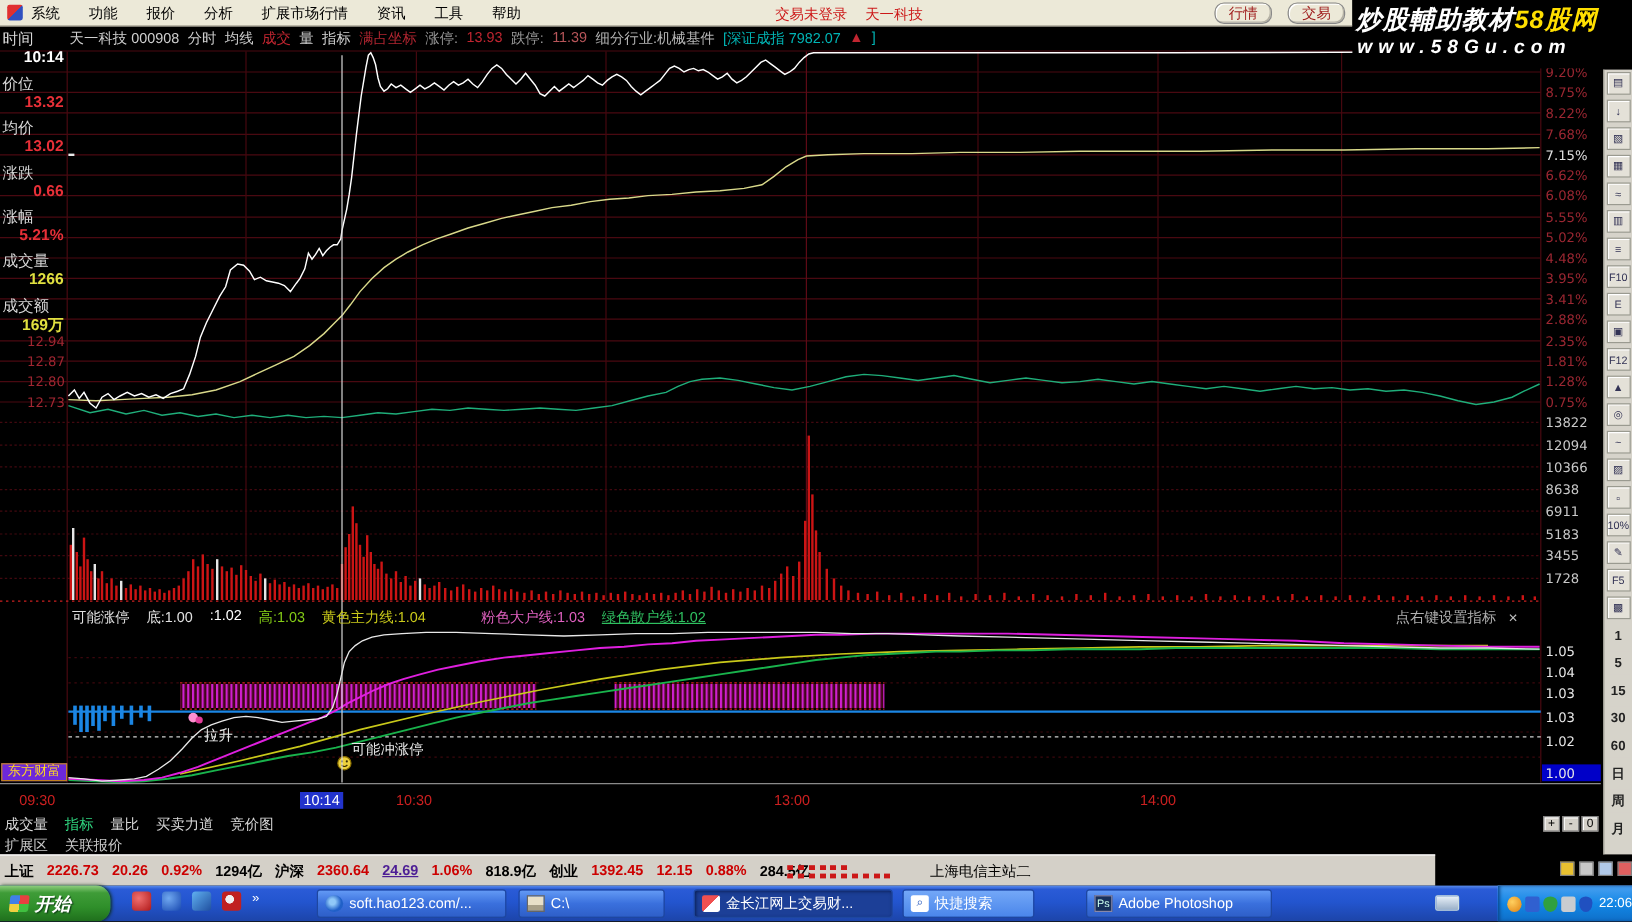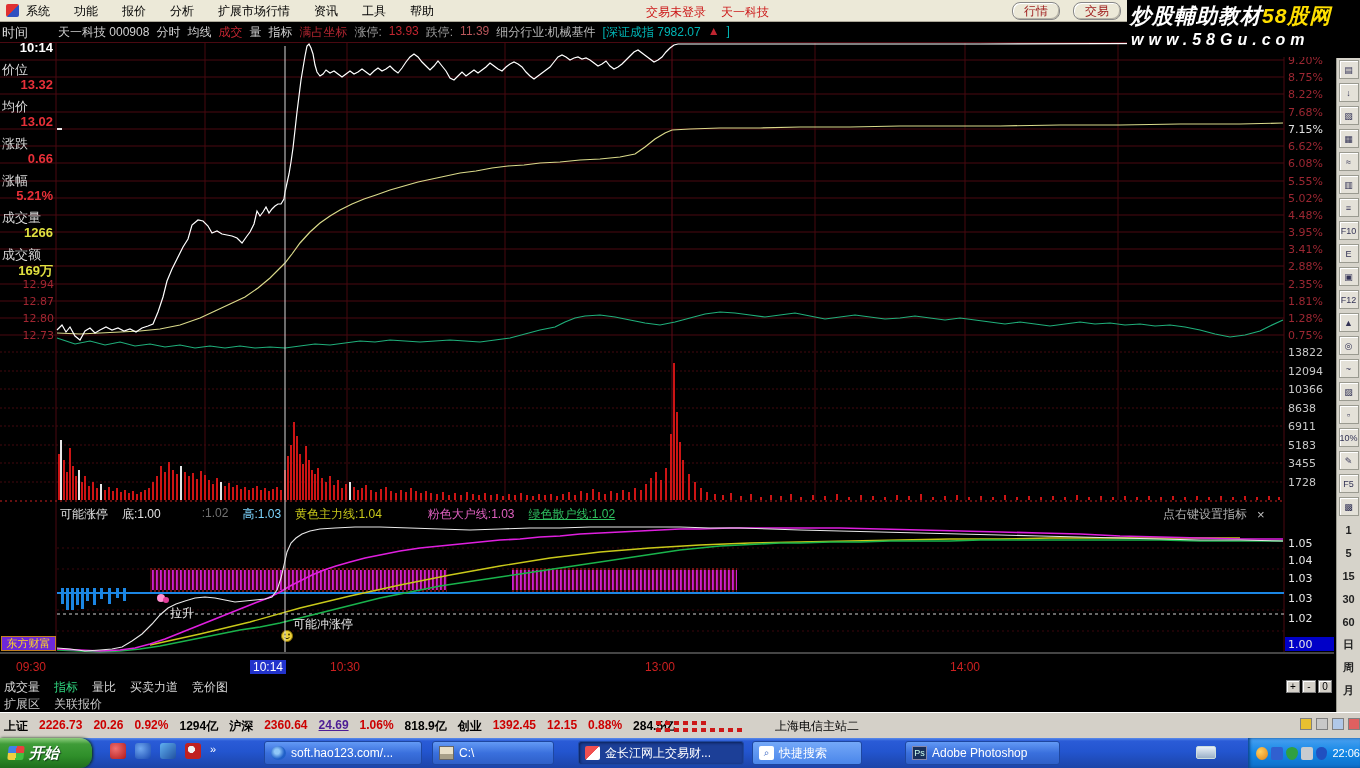":1.02" span { color: #737373 -> #ffffff; margin-left: 27px -> none }
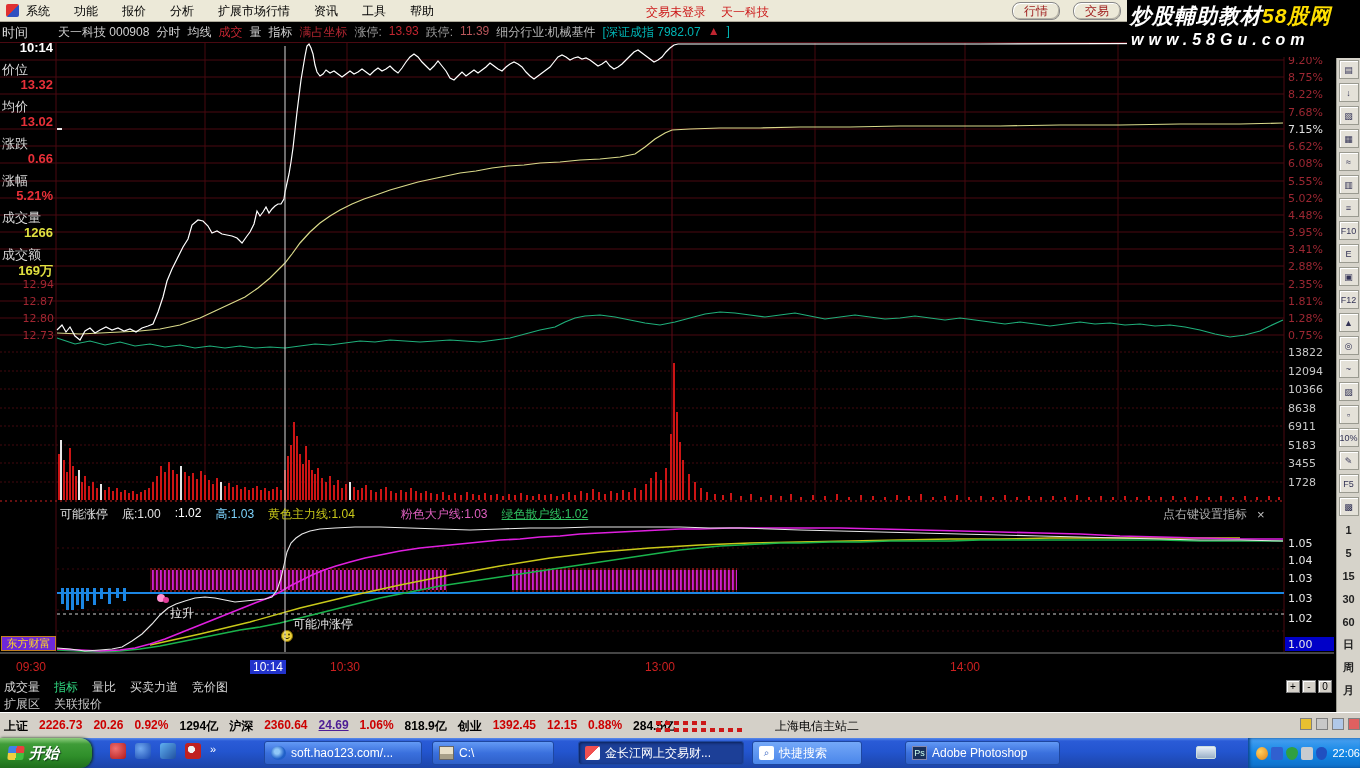"高:1.03" span { color: #7dd3fc -> #84cc16 }
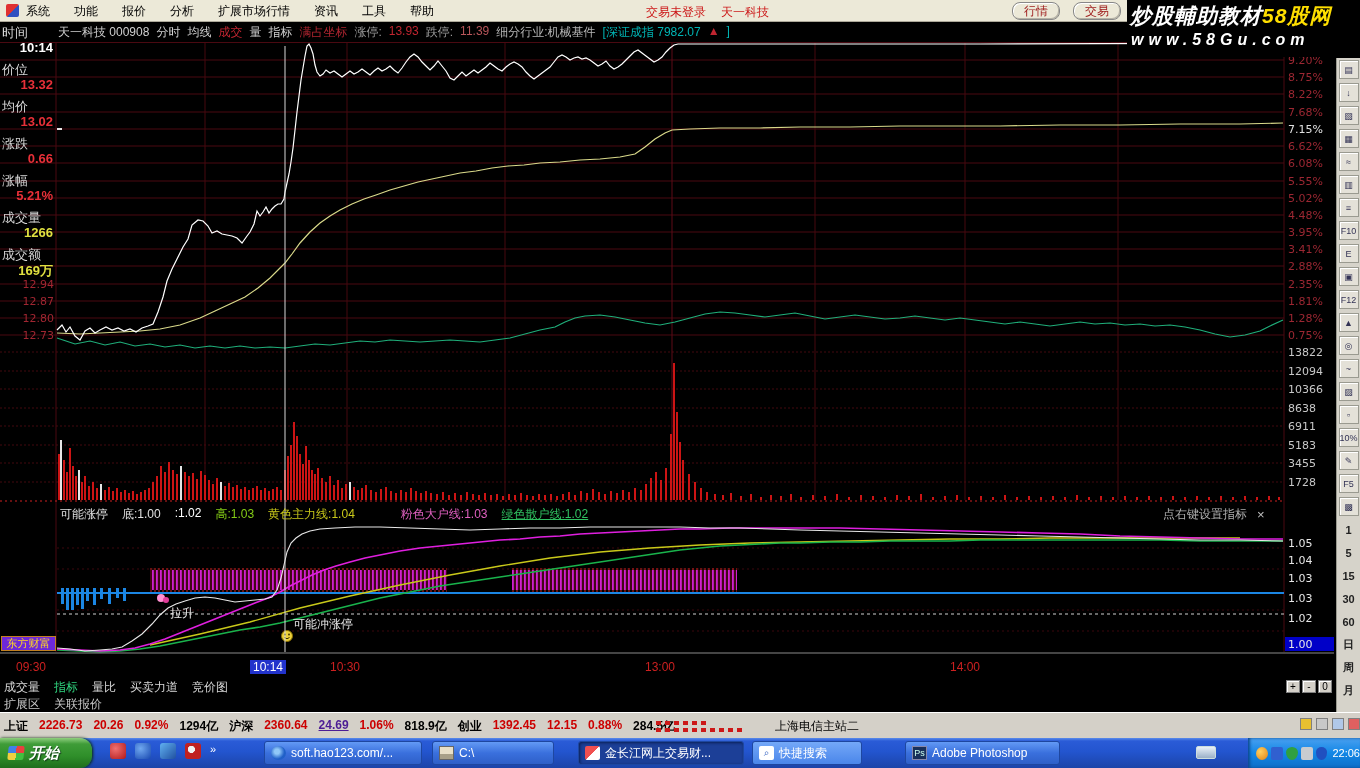"上证" .statusbar { width: 1360px -> 1196px }
